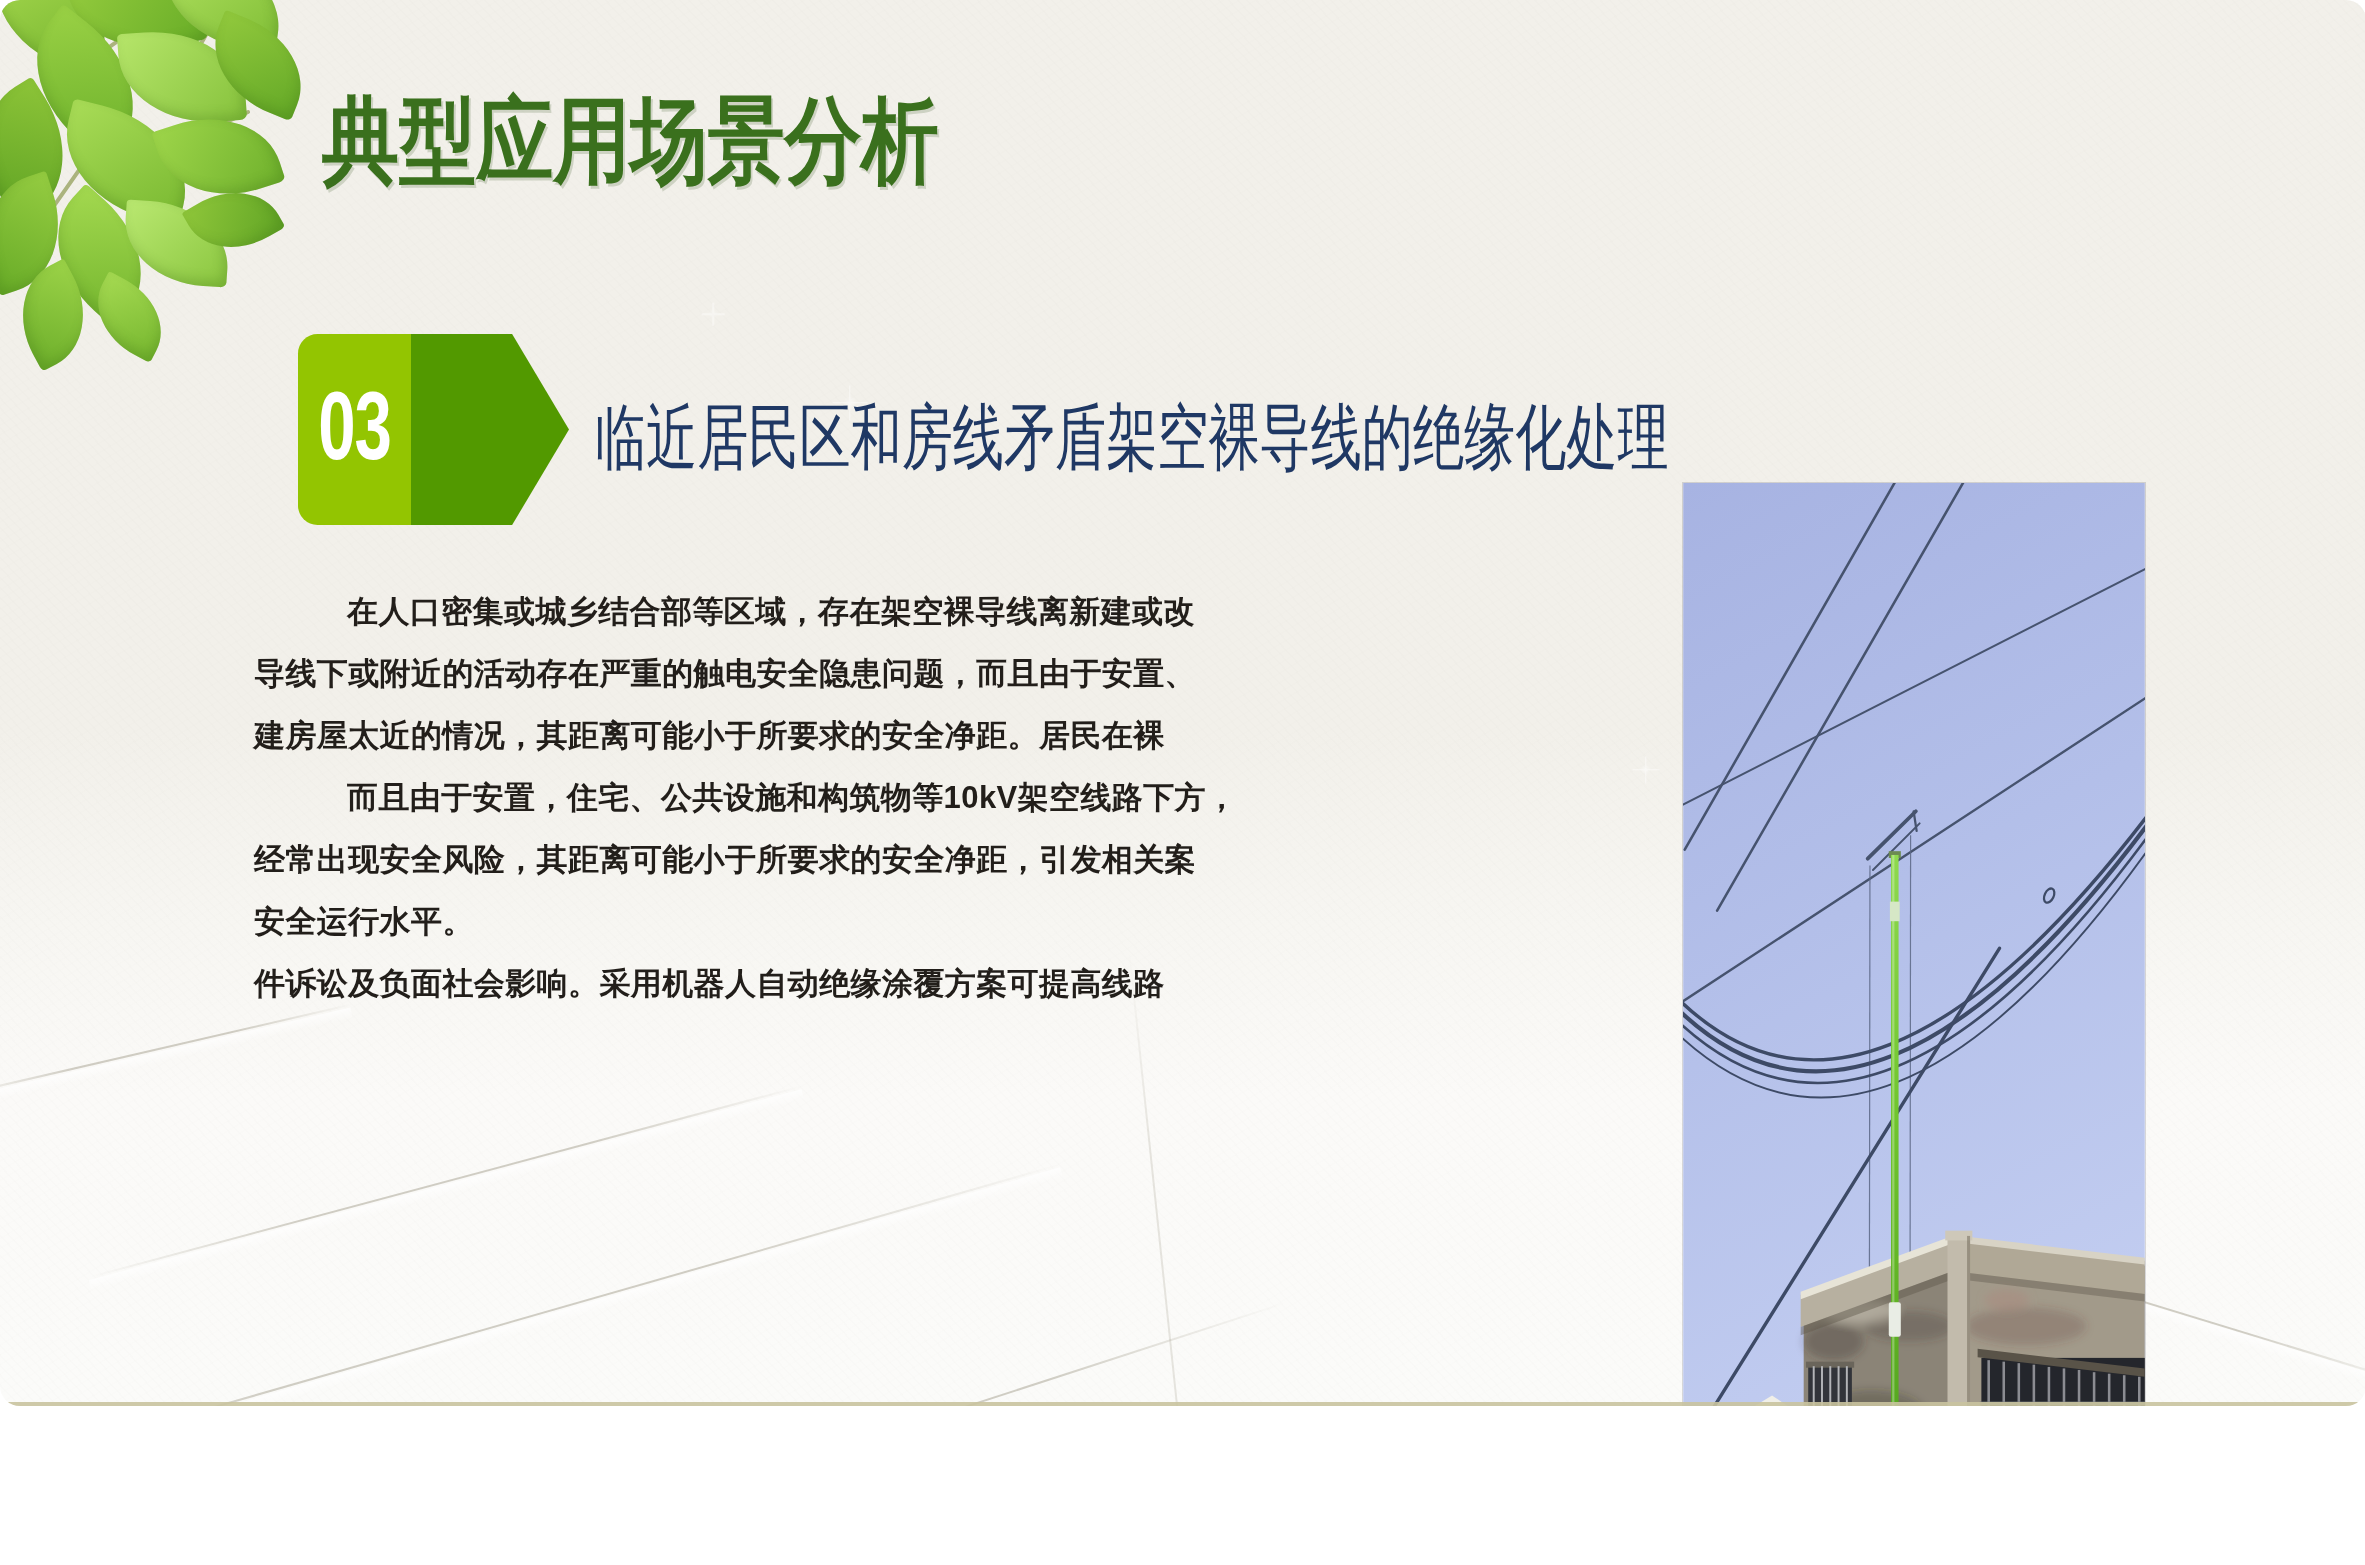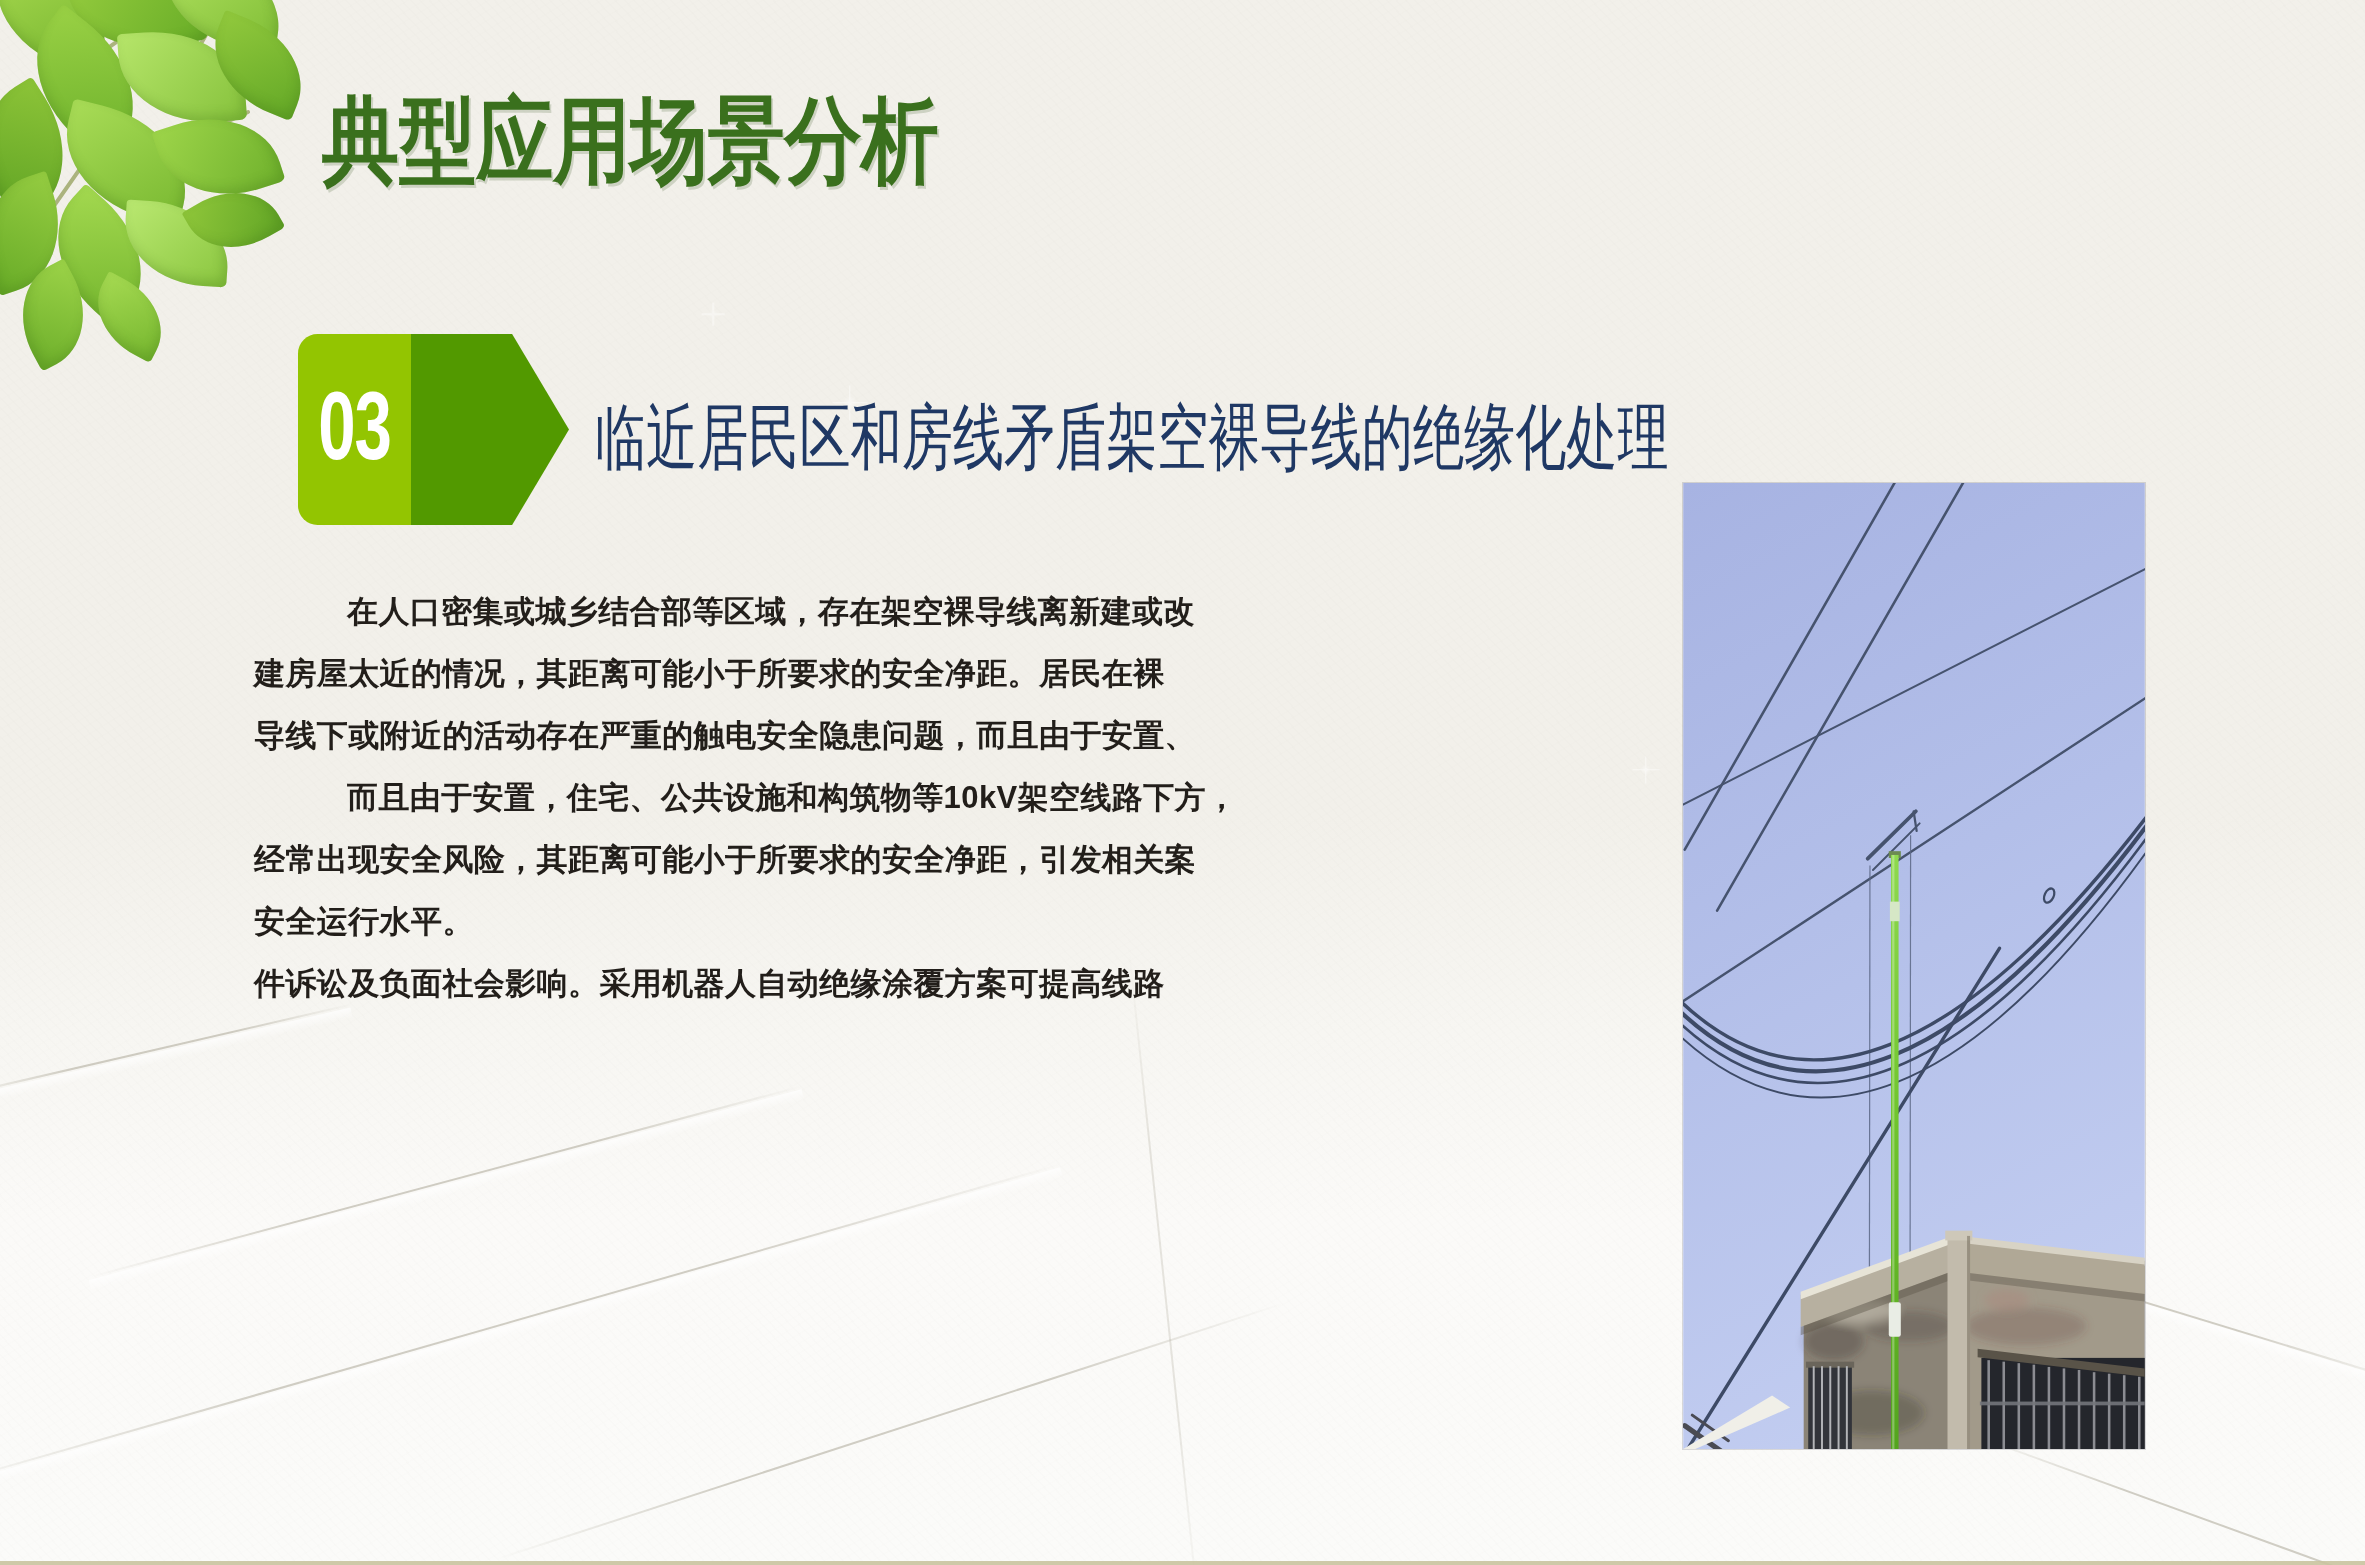"典型应用场景分析" .slide { border-radius: none -> 20px; height: 1565px -> 1406px }
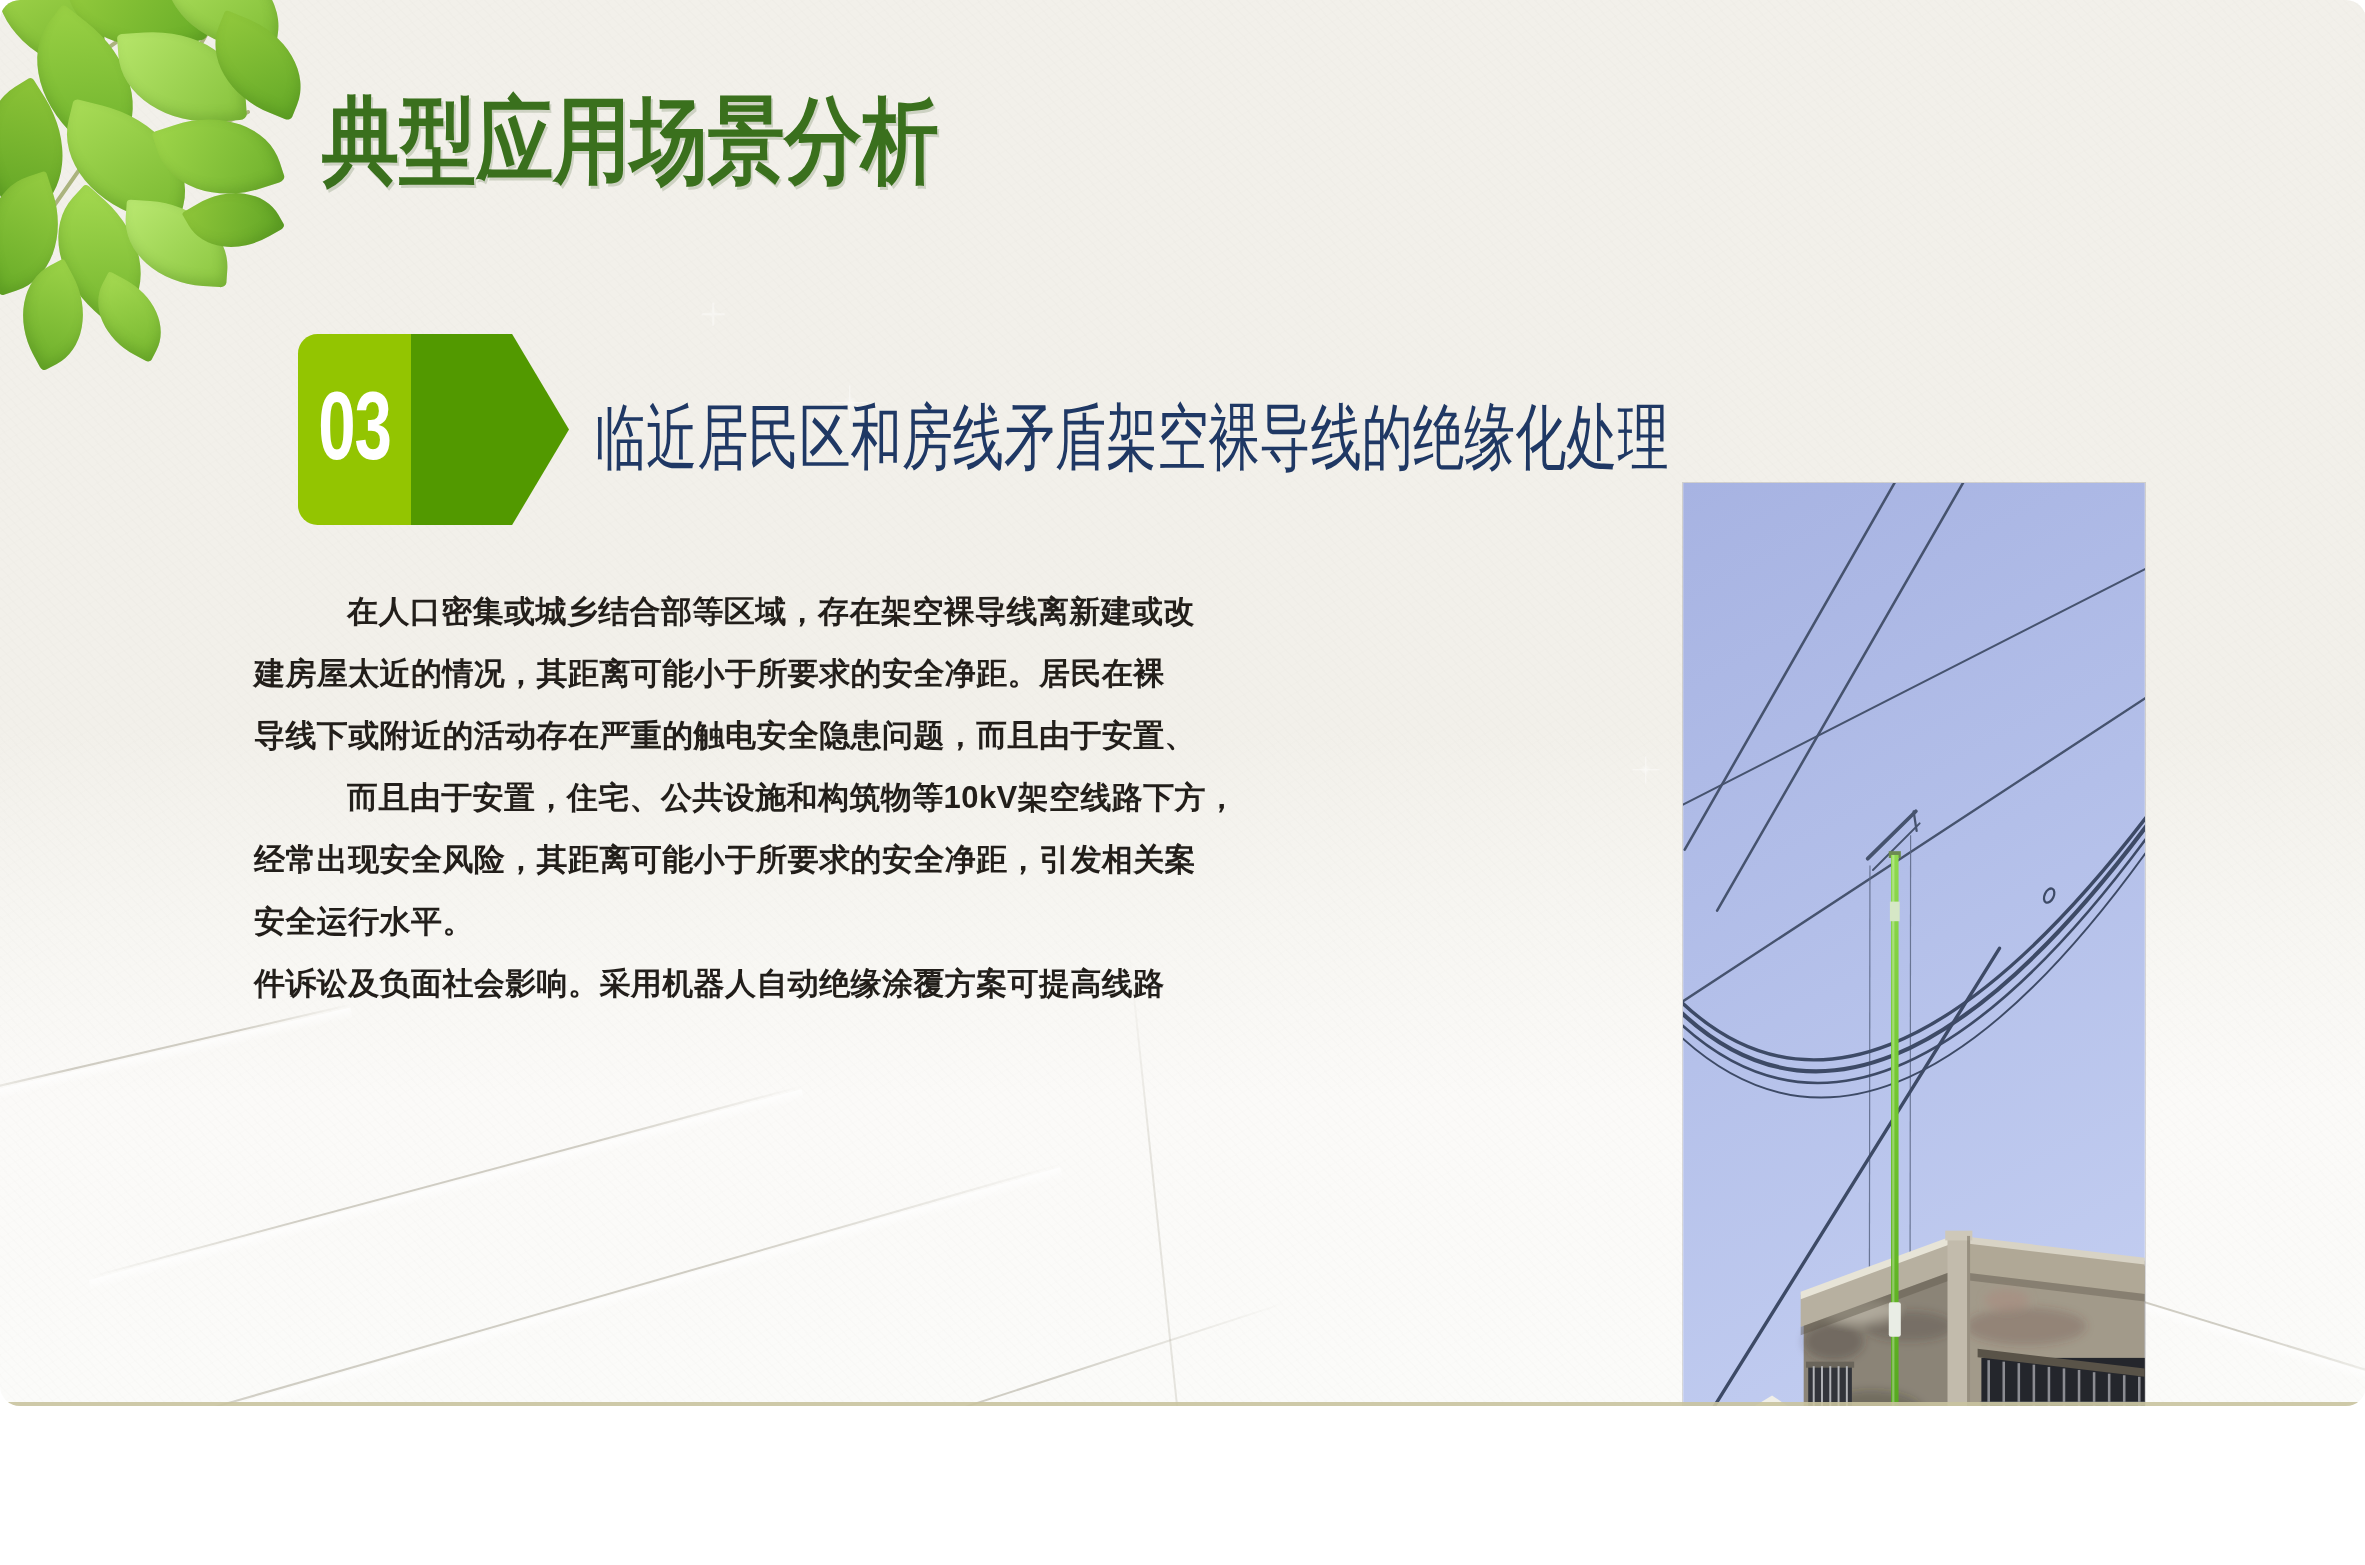"建房屋太近的情况，其距离可能小于所要求的安全净距。居民在裸" div.bline { order: before "导线下或附近的活动存在严重的触电安全隐患问题，而且由于安置、" -> after "导线下或附近的活动存在严重的触电安全隐患问题，而且由于安置、" }
